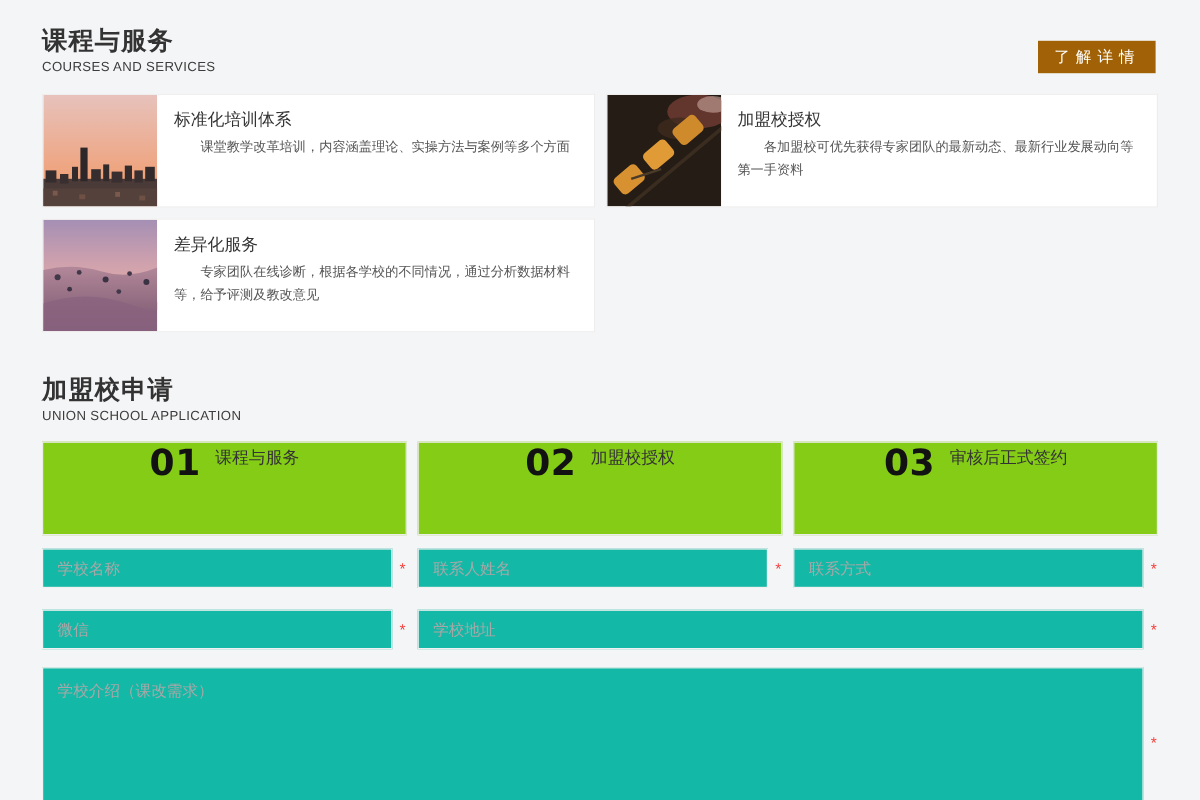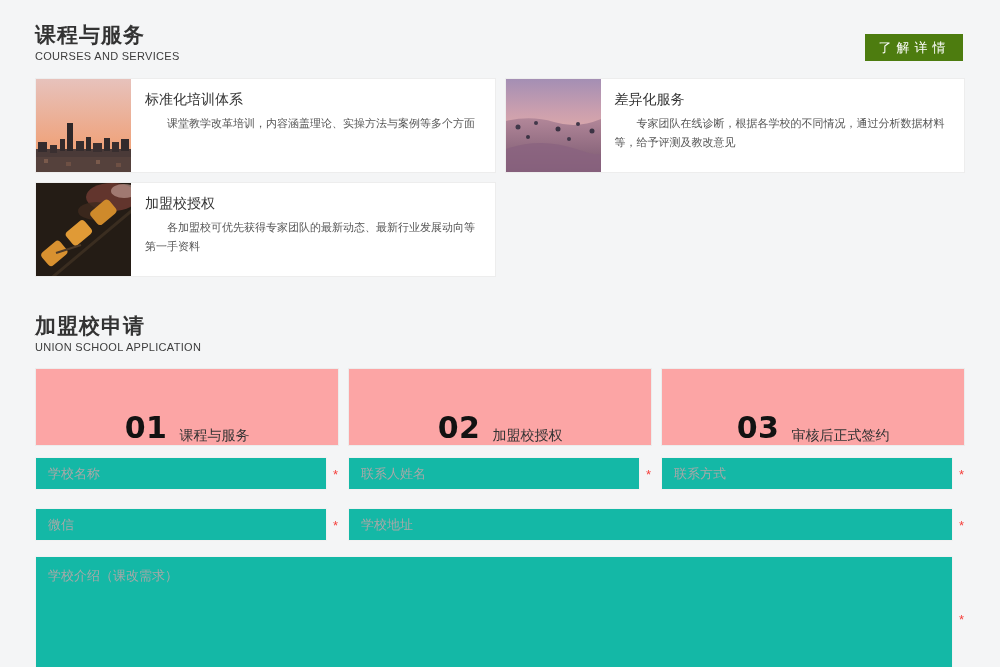"了解详情" .detail-btn { background: #4d7c0f -> #a16207 }
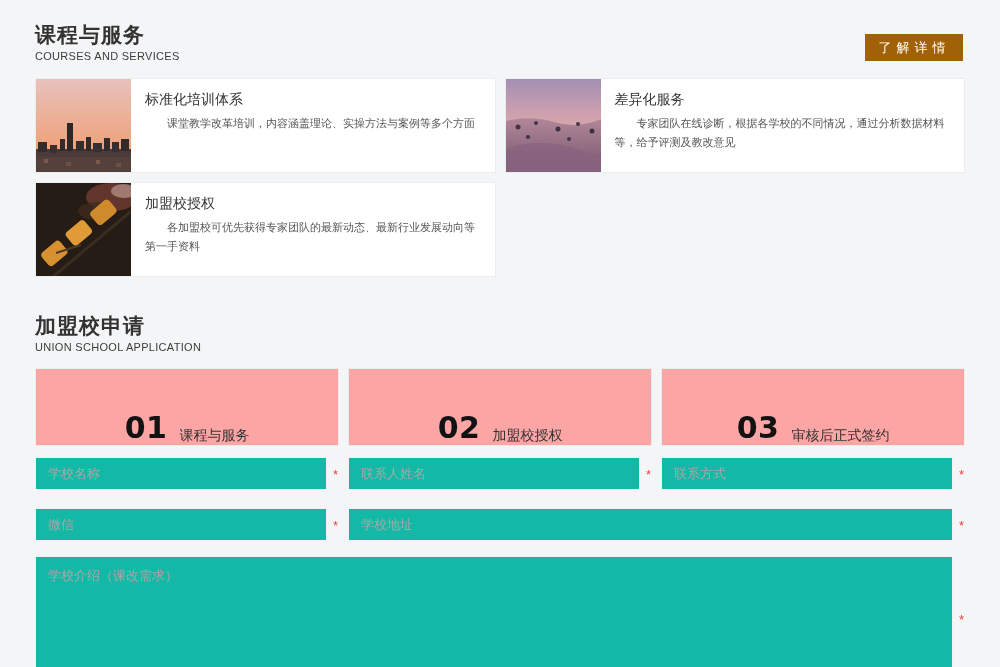"差异化服务" div.card { order: before "加盟校授权" -> after "加盟校授权" }
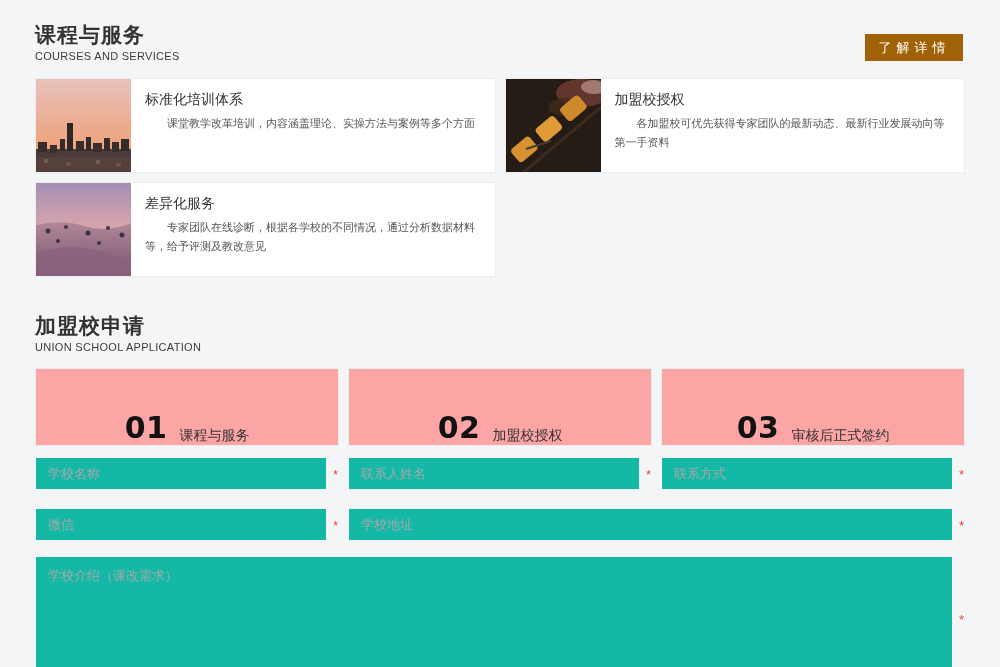"01" .step { align-items: flex-end -> flex-start; background: #fca5a5 -> #84cc16 }
